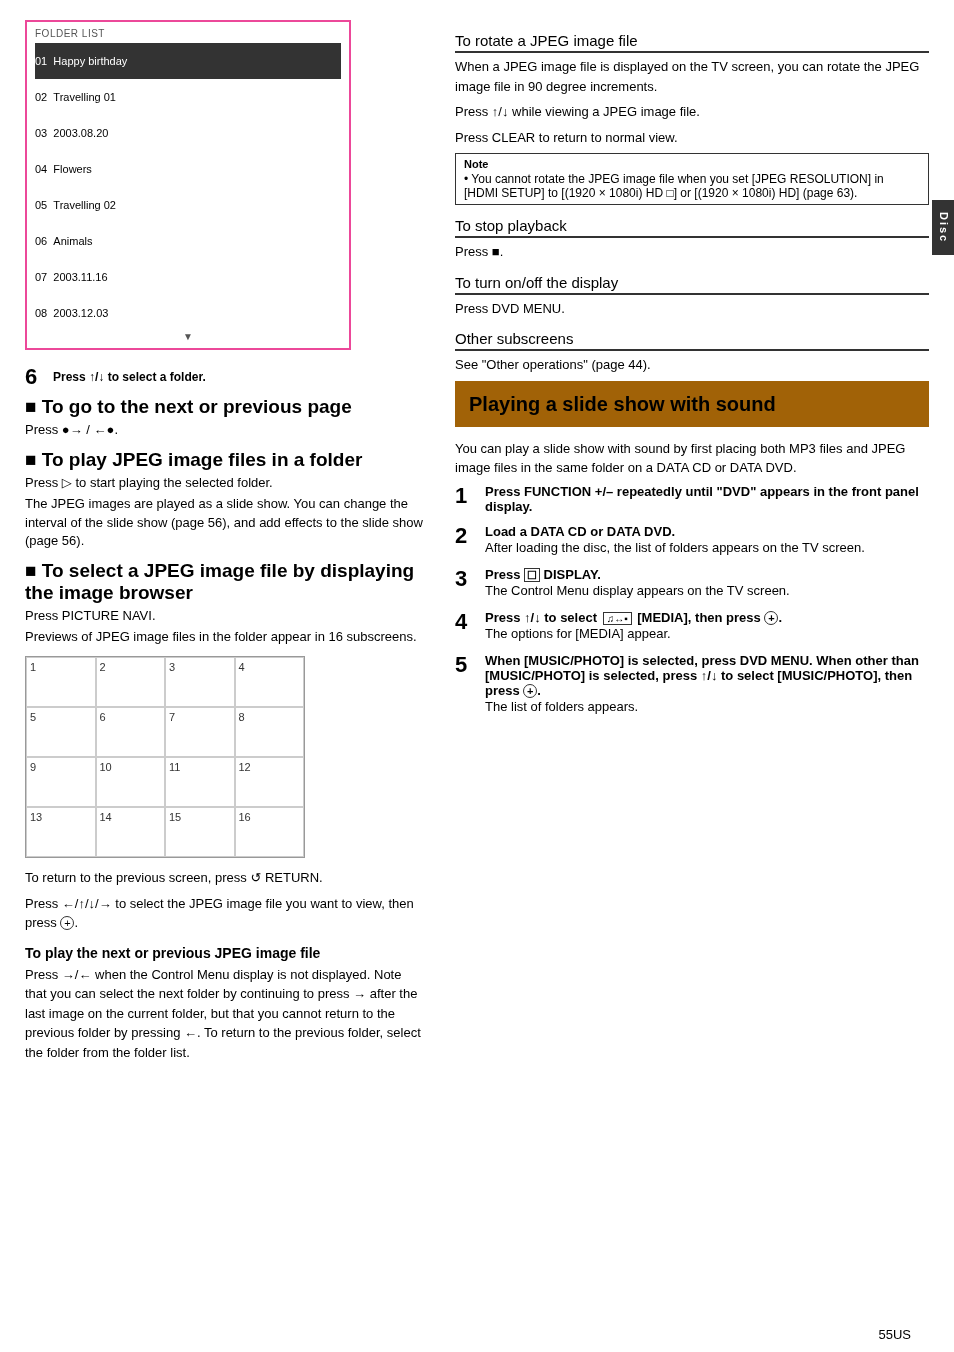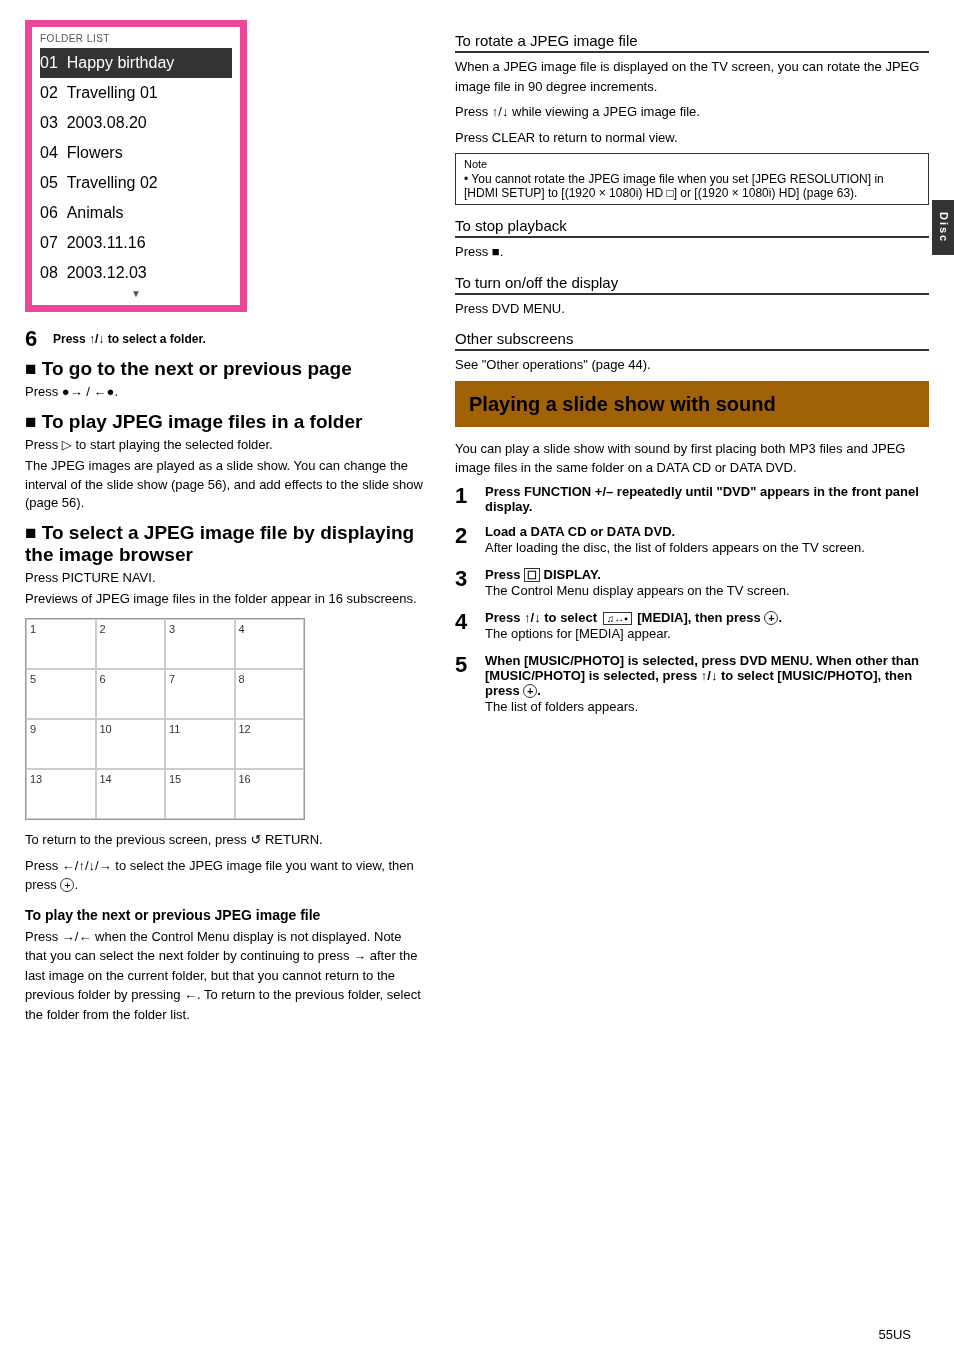"FOLDER LIST" .folder-list-box { border: 7px solid #ec4899 -> 2px solid #ec4899; width: 222px -> 326px }
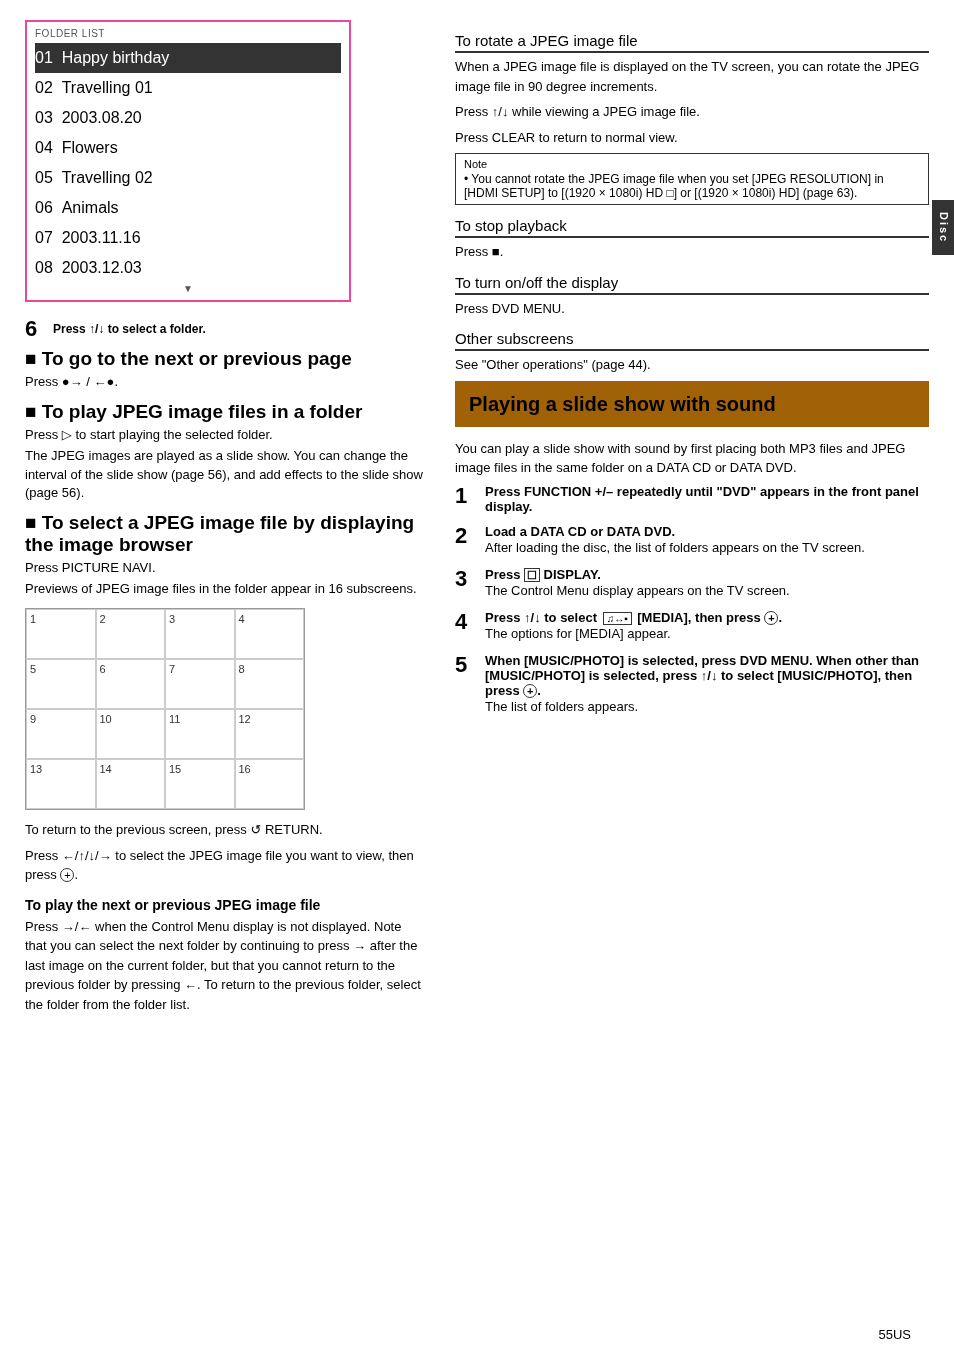"01 Happy birthday" .folder-list-box .folder-item { font-size: 16px -> 11px; padding: 6px 0 -> 12px 0 }
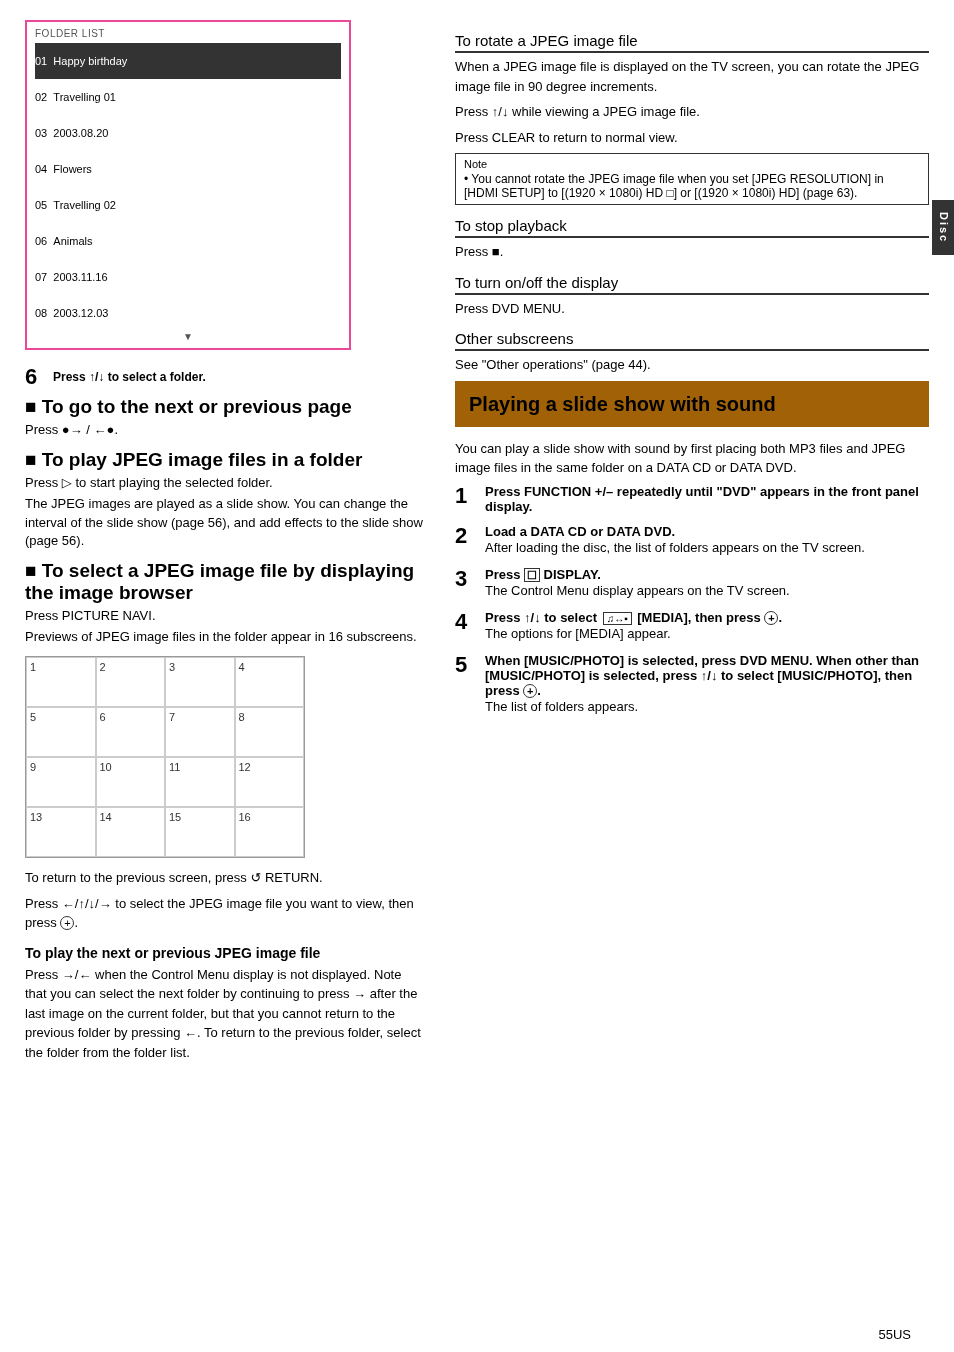"Note" .note-label { font-weight: normal -> bold }
